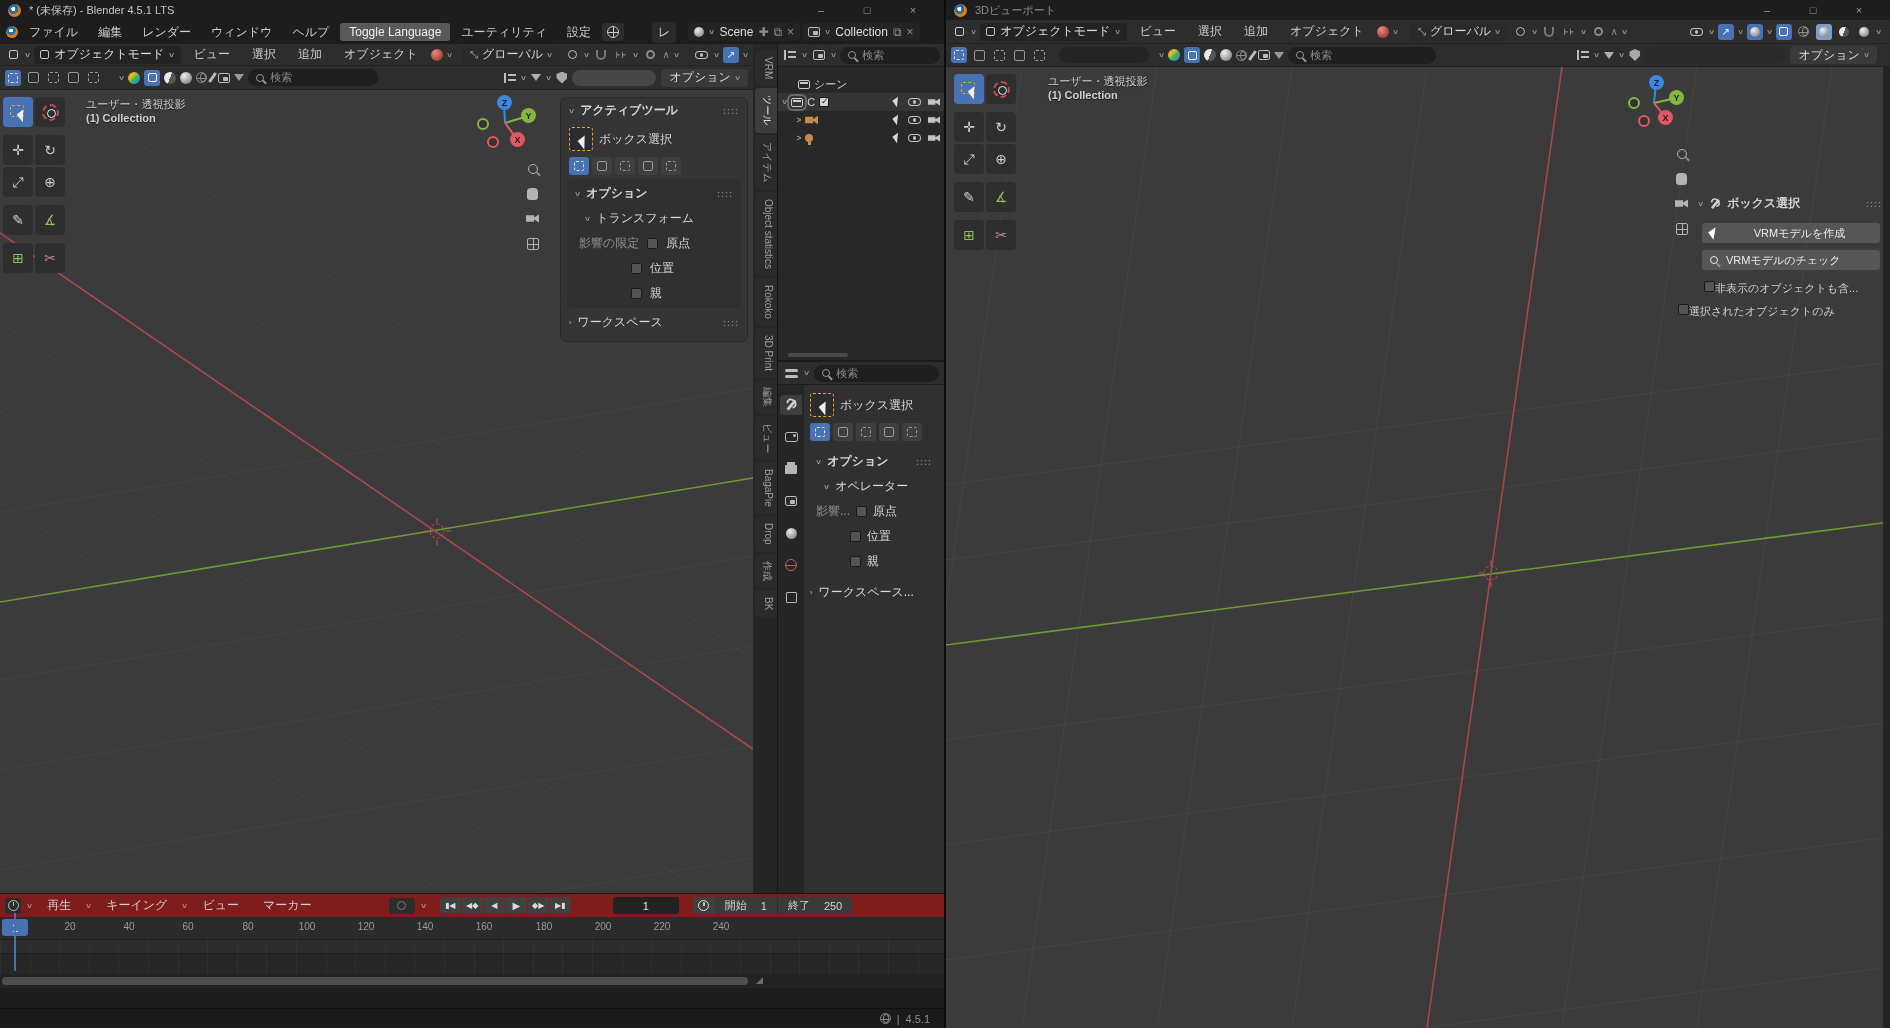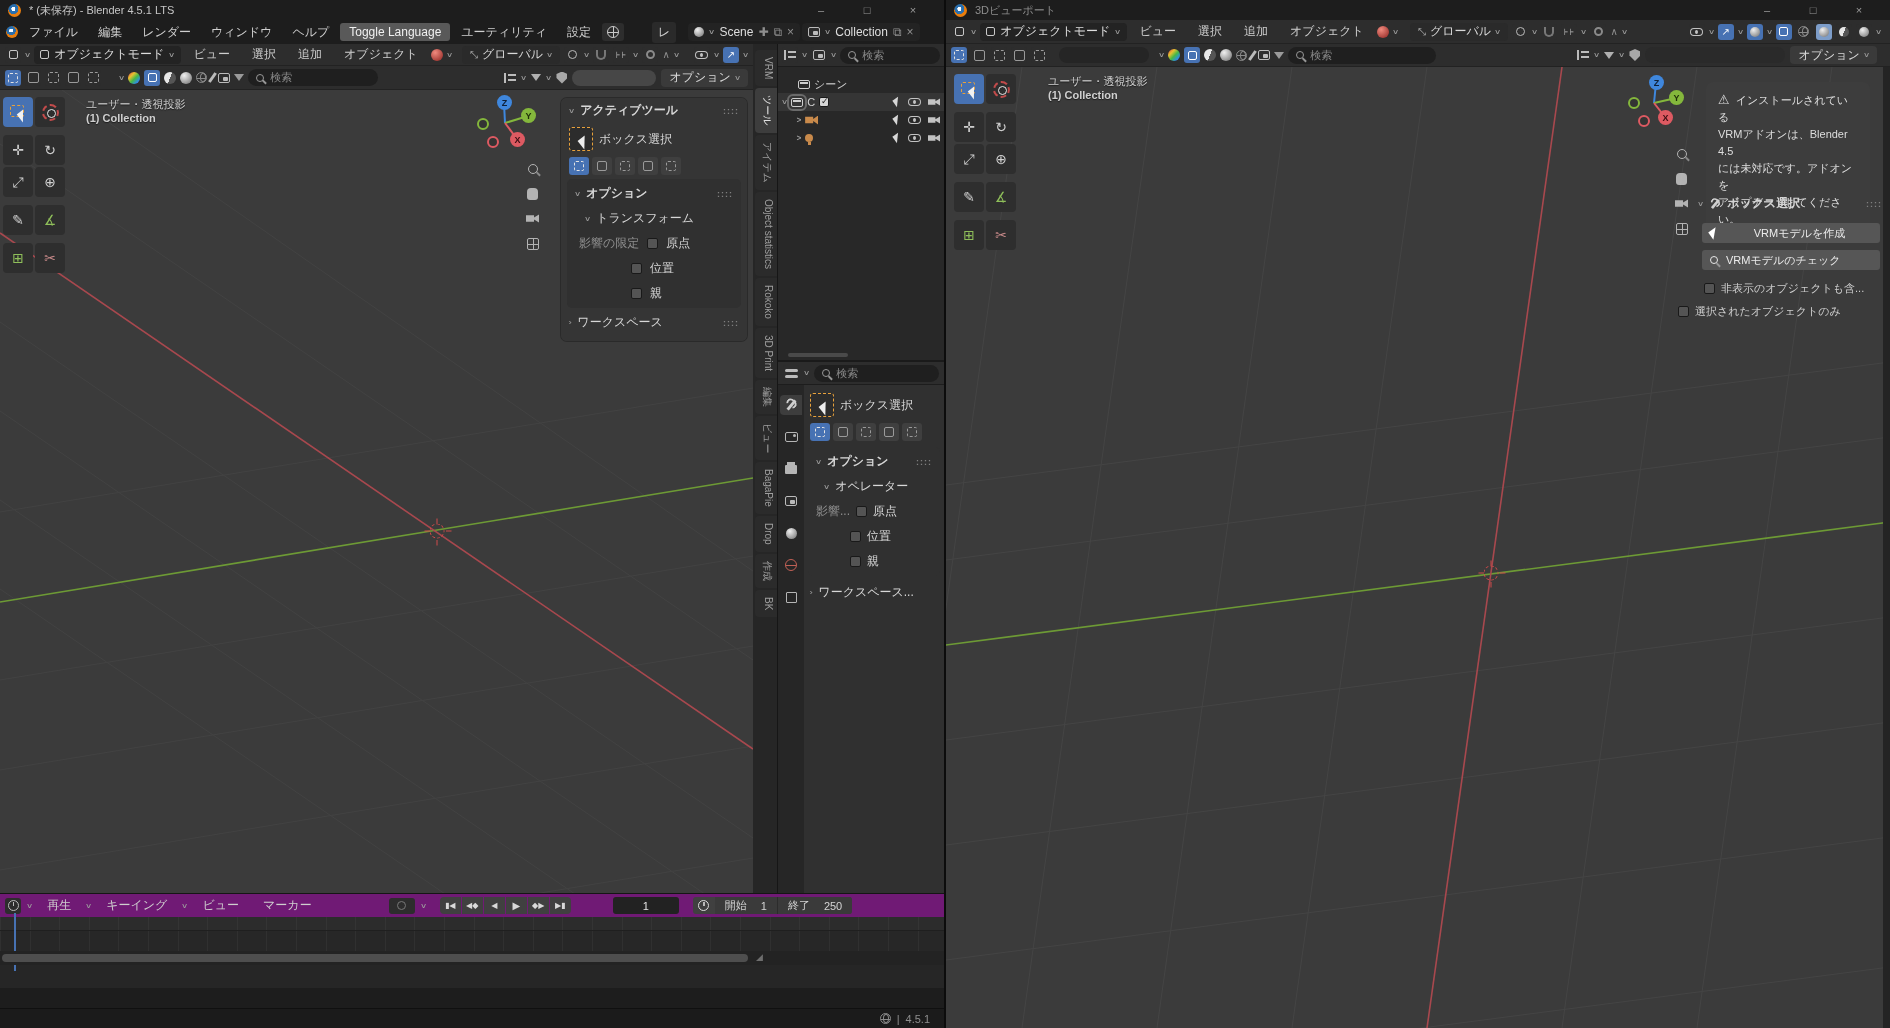"⚠ インストールされている" div.warnbox { html: <div> <span>⚠</span><span>インストールされている</span><br> <span>VRMアドオンは、Blender 4.5</span><br> <span>には未対応です。アドオンを</span><br> <span>アップデートしてください。</span> </div> -> none }
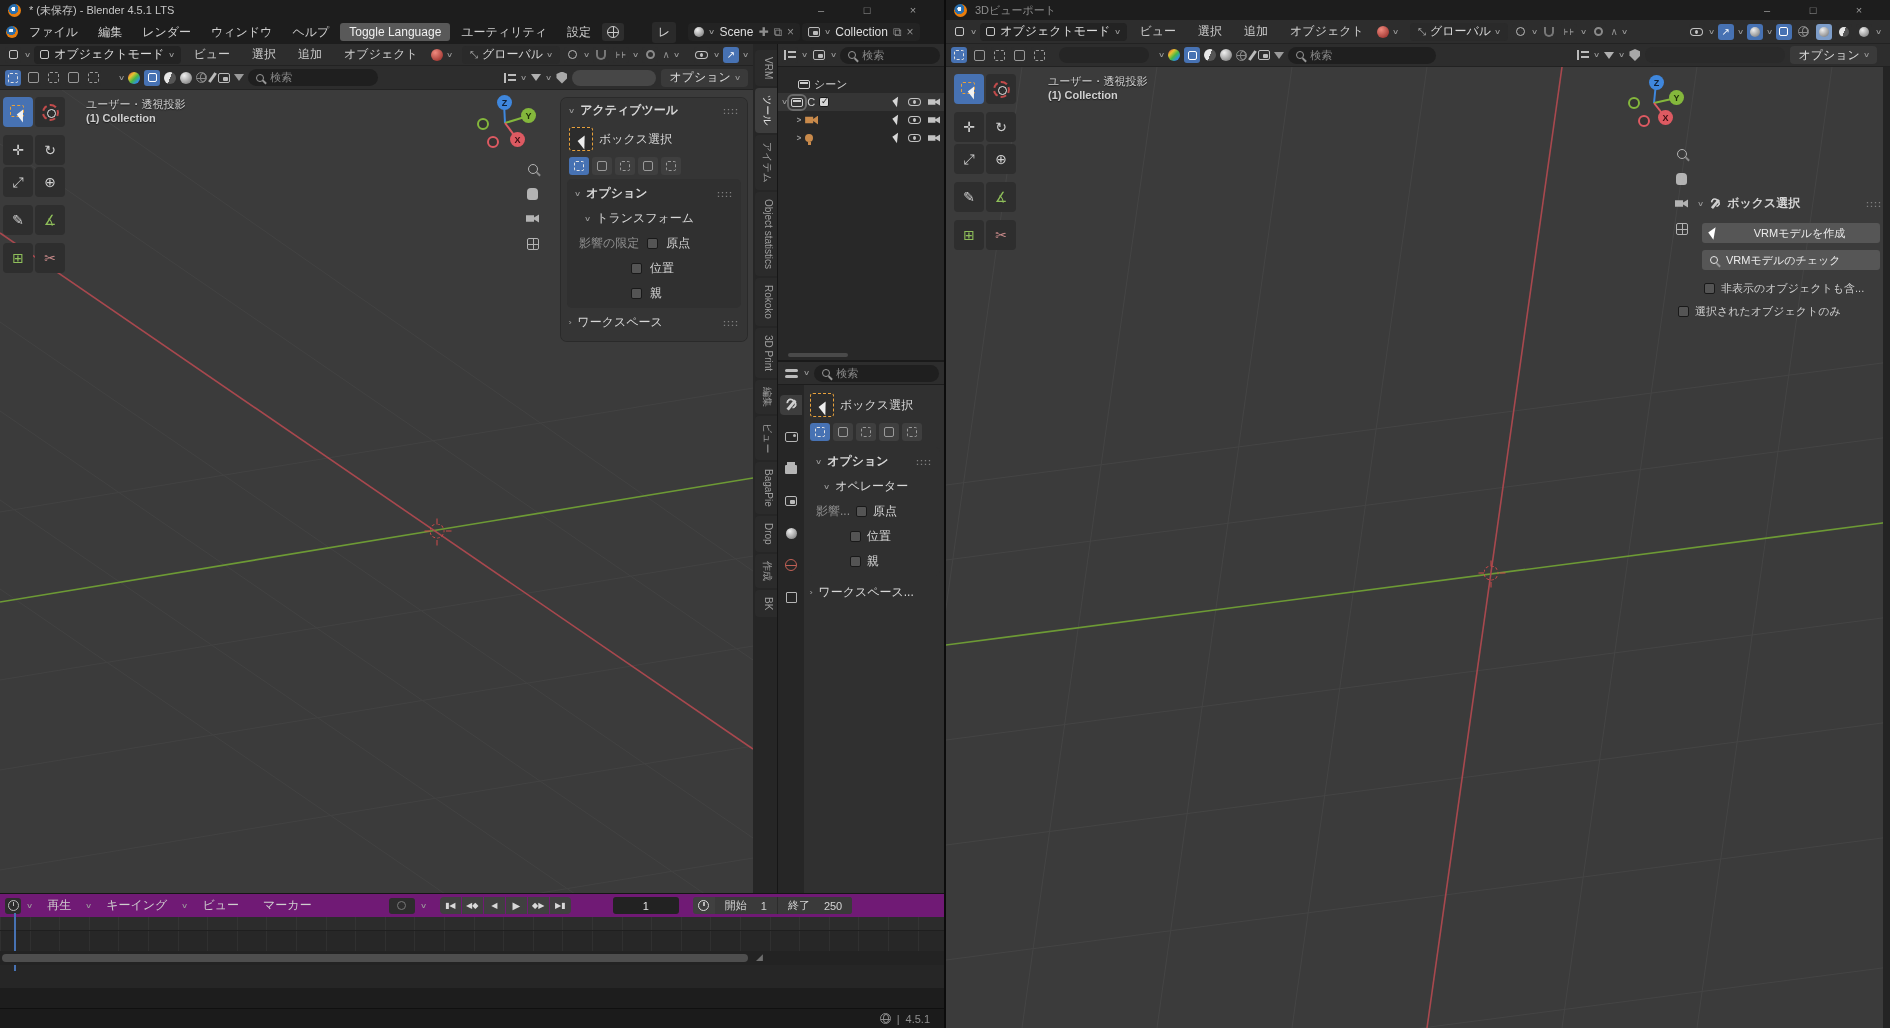"非表示のオブジェクトも含..." .chkrow { align-items: center -> none; gap: 6px -> none }
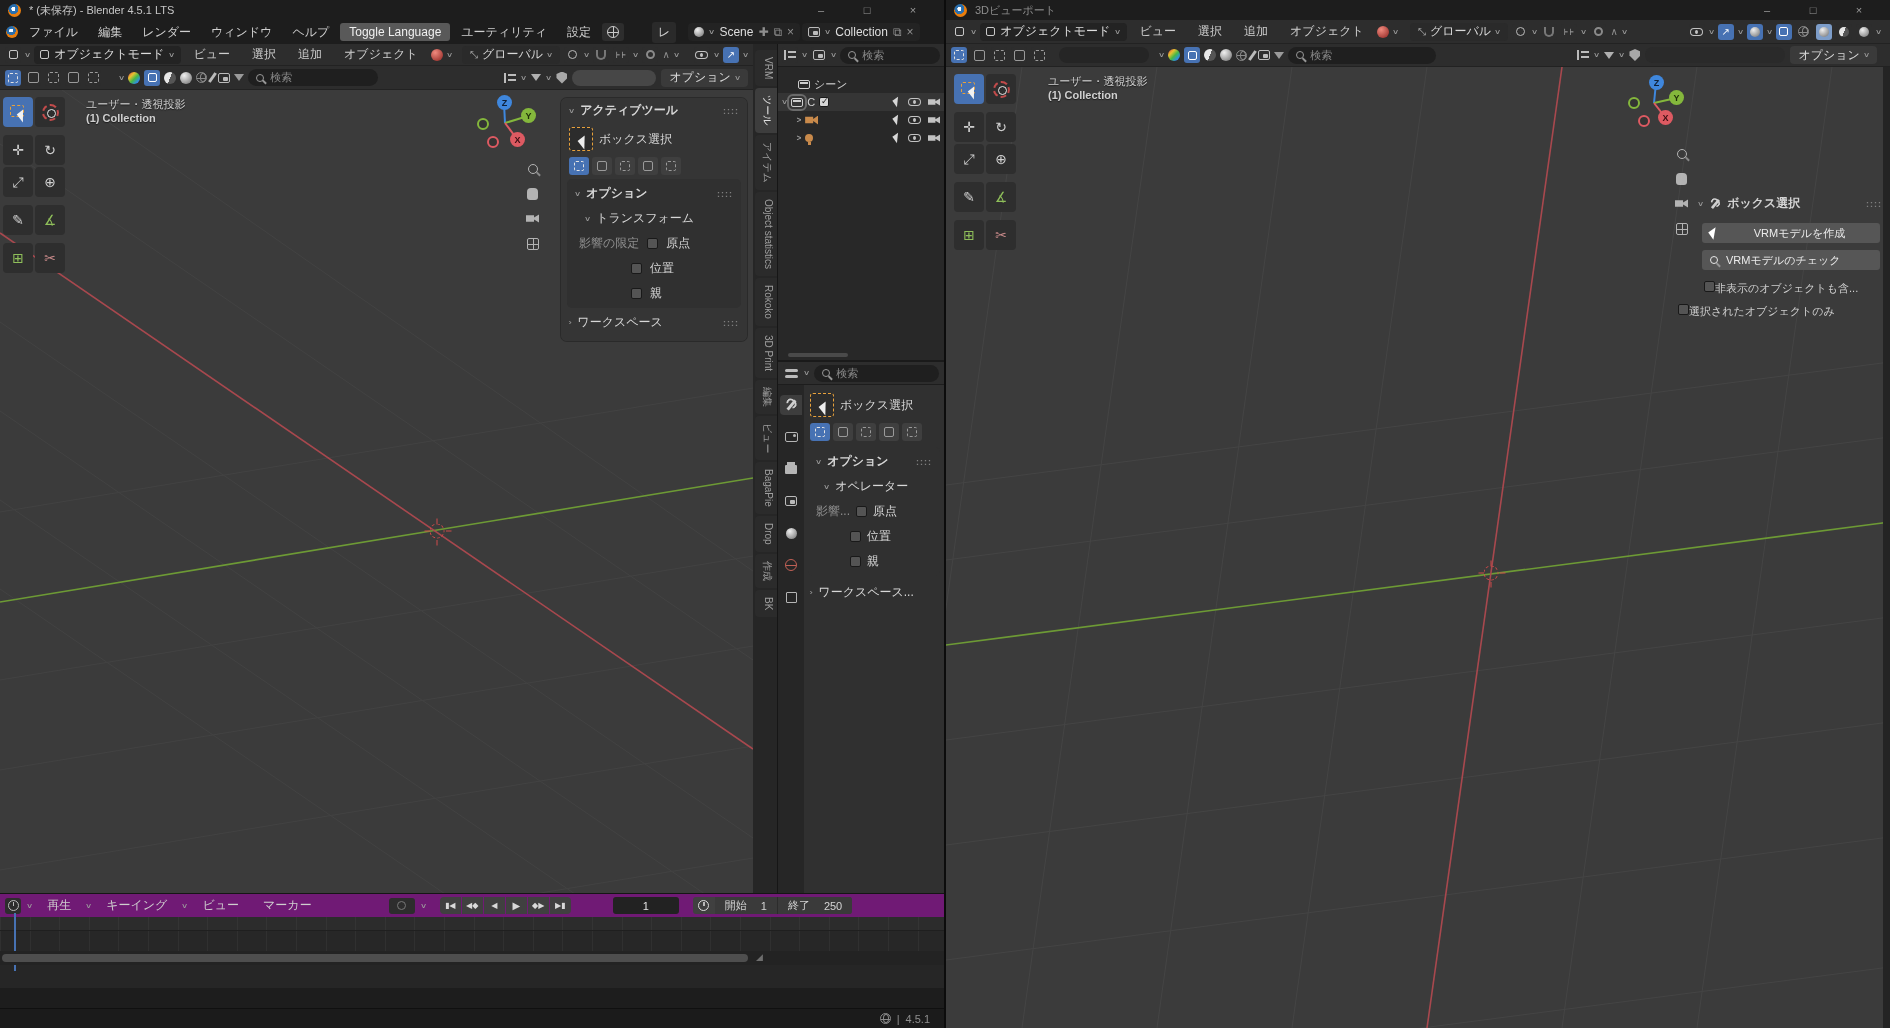"再生" .tl-hdr { background: #701a75 -> #7f1d1d }
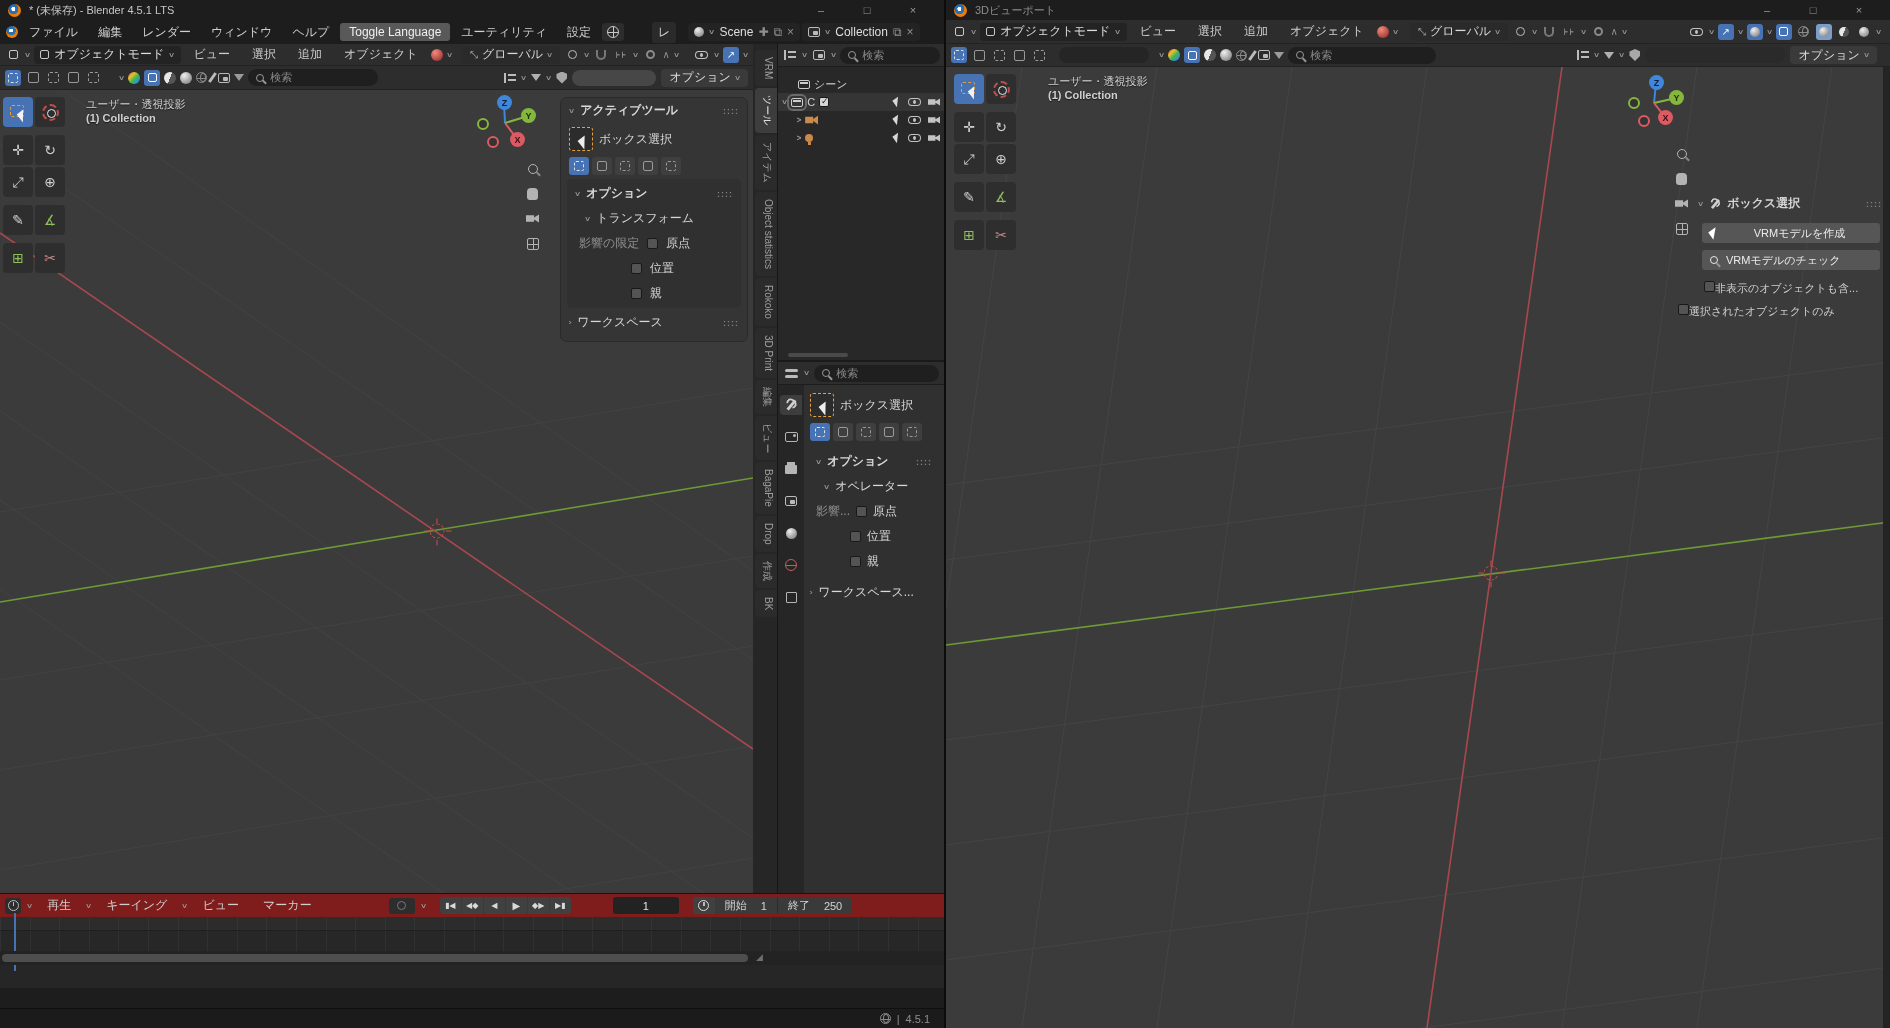"20" div.tl-ruler { html: none -> <div> <span>20</span> <span>40</span> <span>60</span> <span>80</span> <span>100</span> <span>120</span> <span>140</span> <span>160</span> <span>180</span> <span>200</span> <span>220</span> <span>240</span> <span>1</span> </div> }
